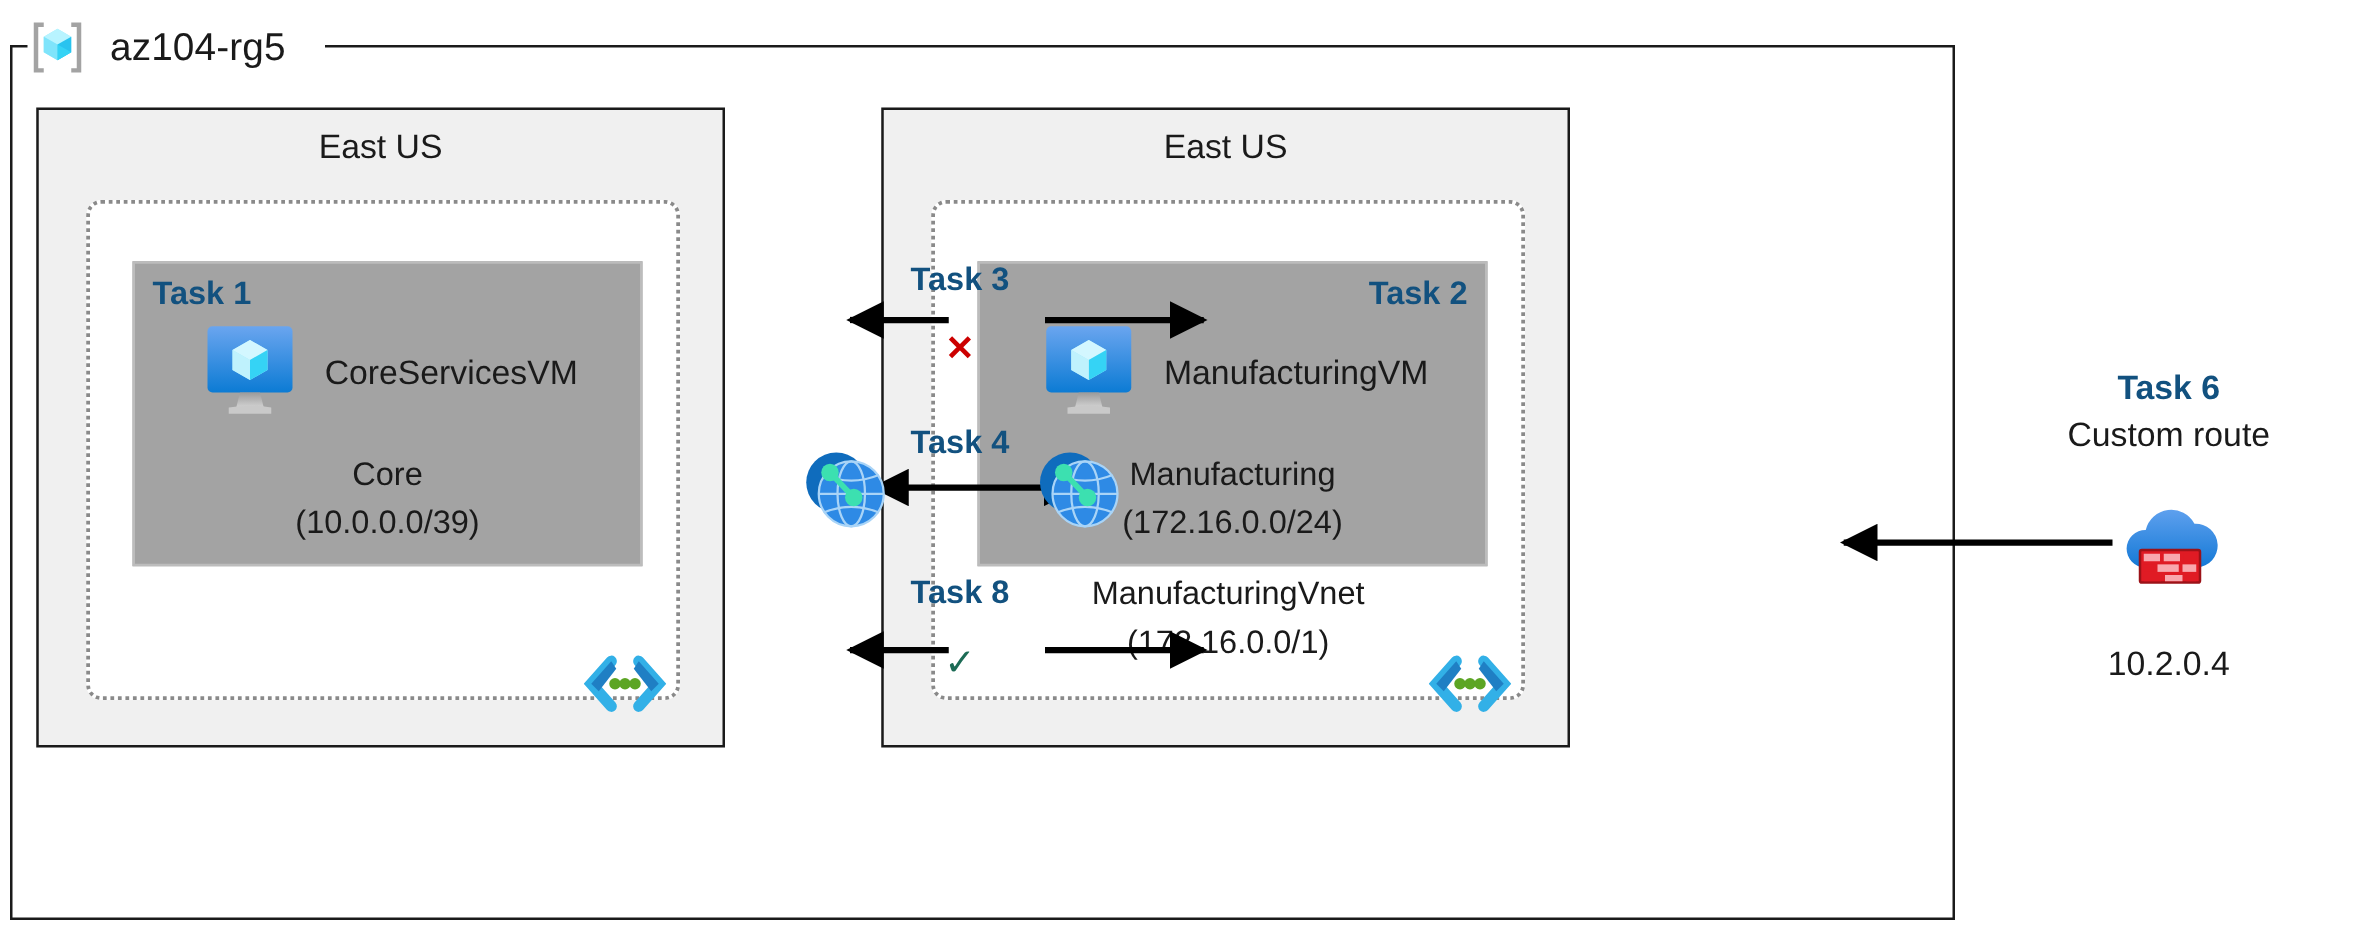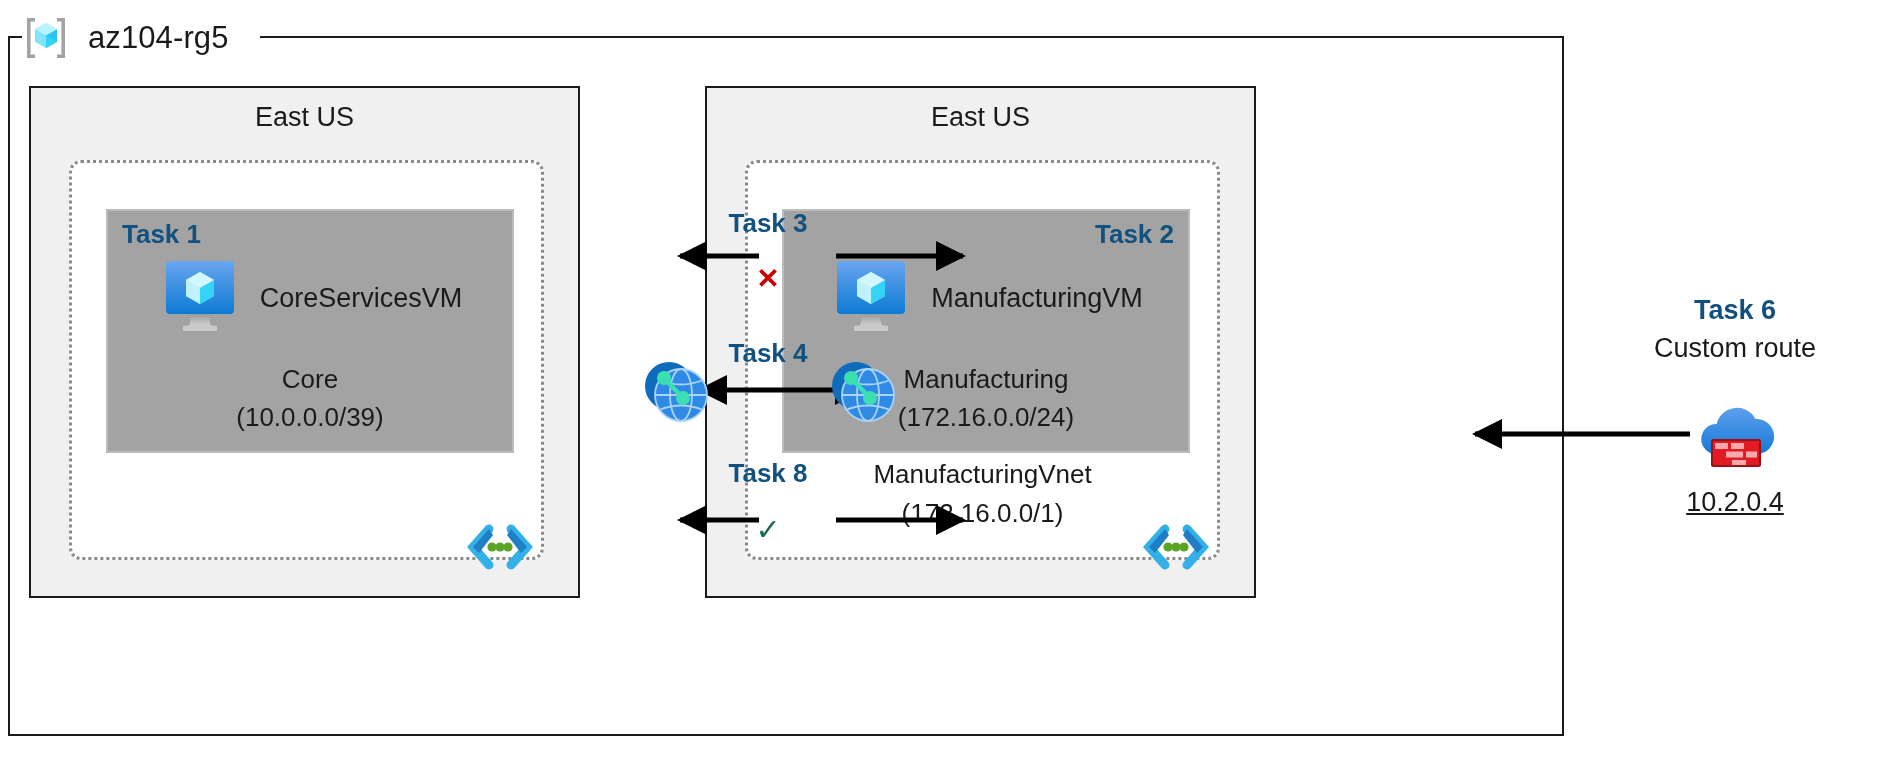"10.2.0.4" div.route-ip { text-decoration: underline -> none; top: 487px -> 516px }
